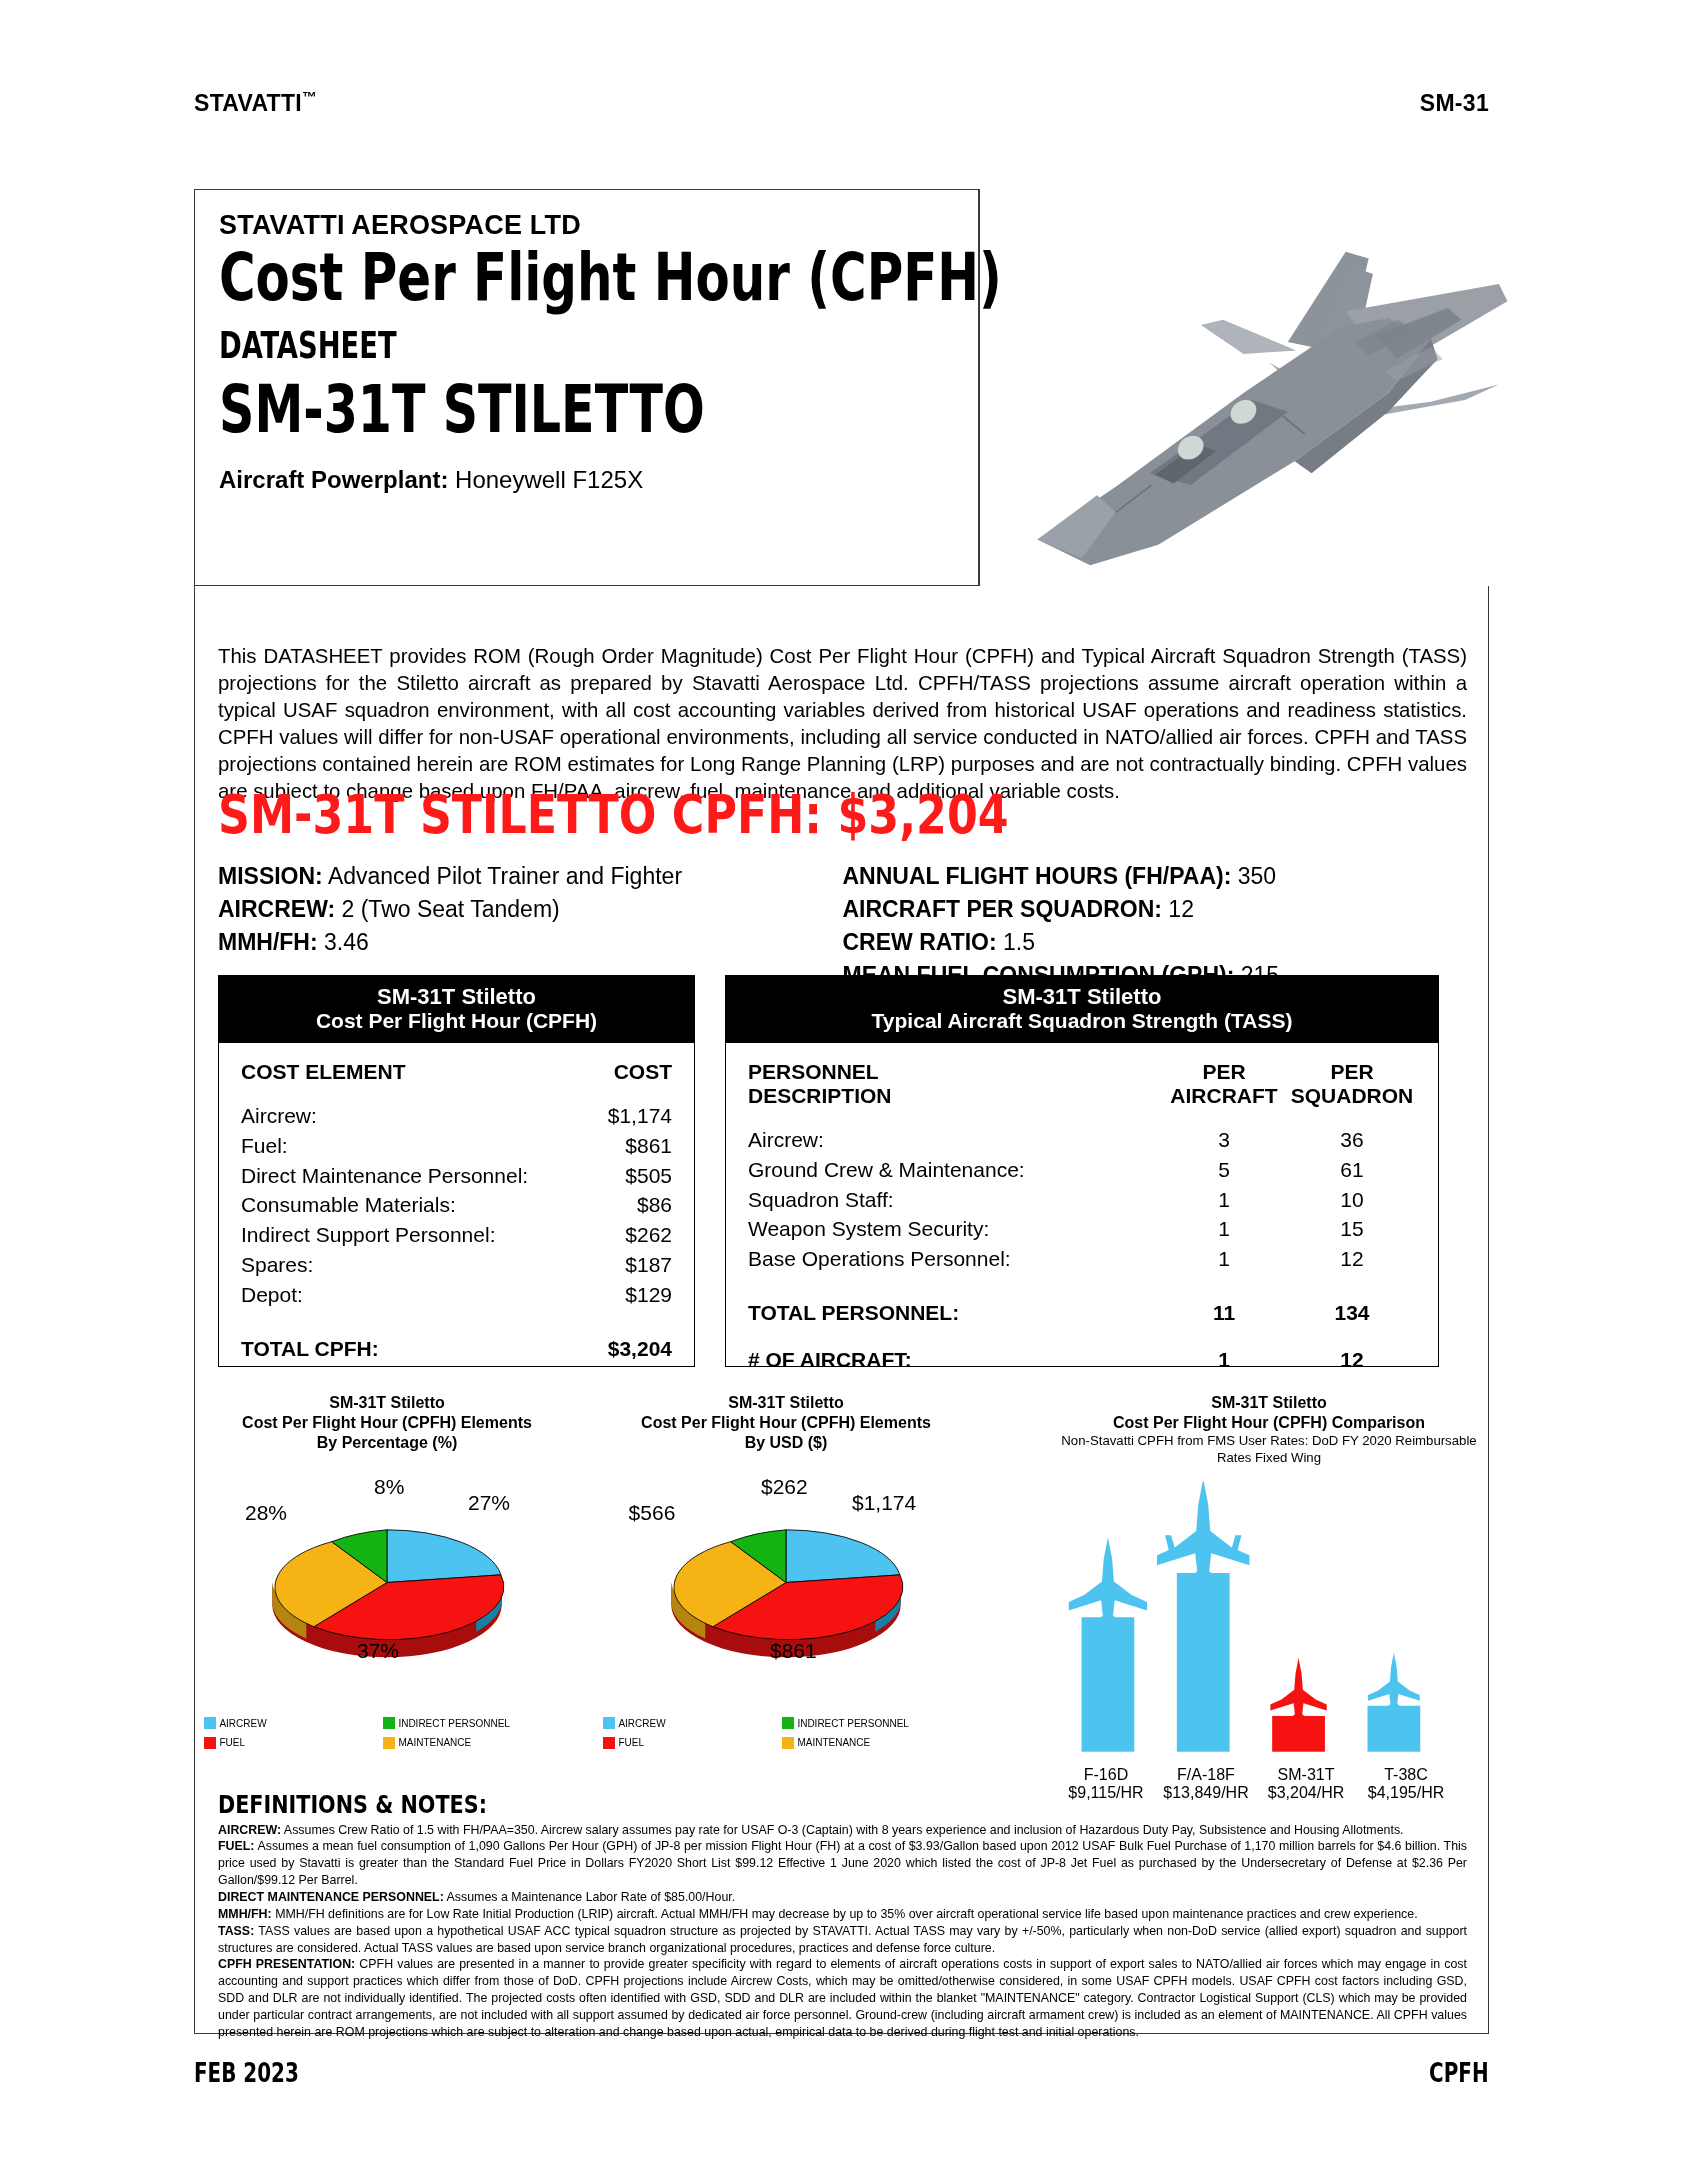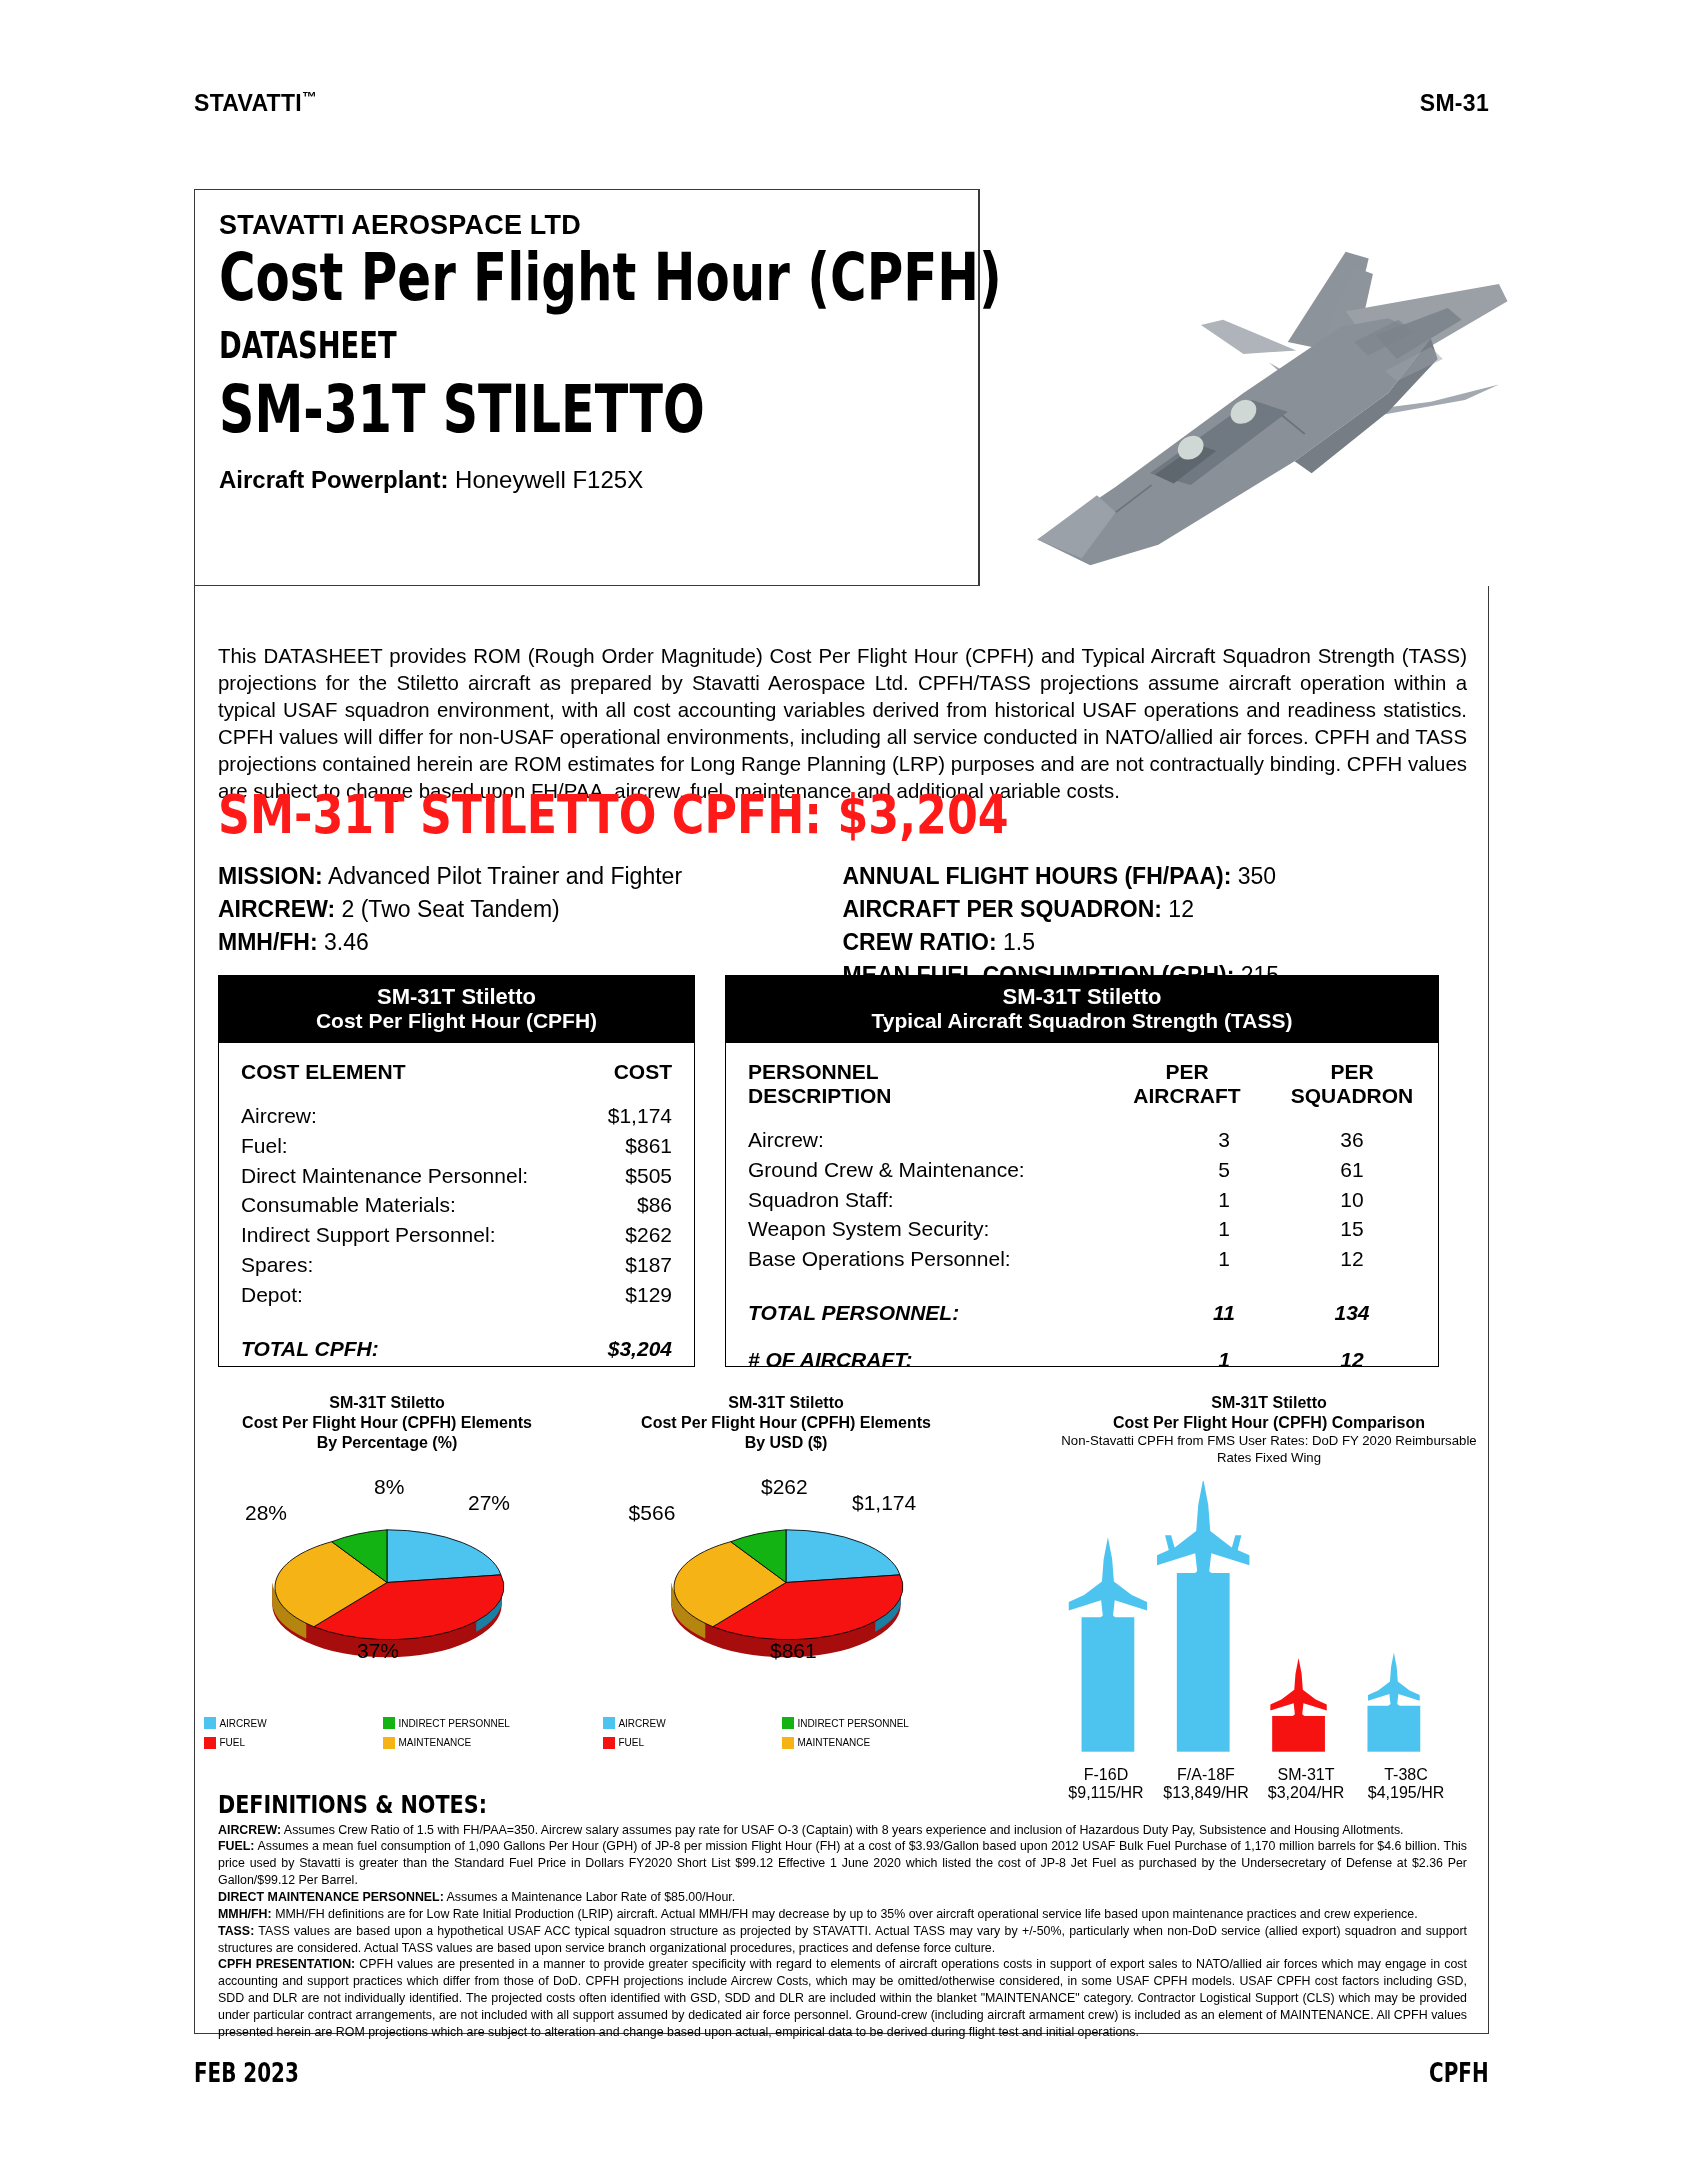"COST ELEMENT" .thead-row { gap: 37px -> none }
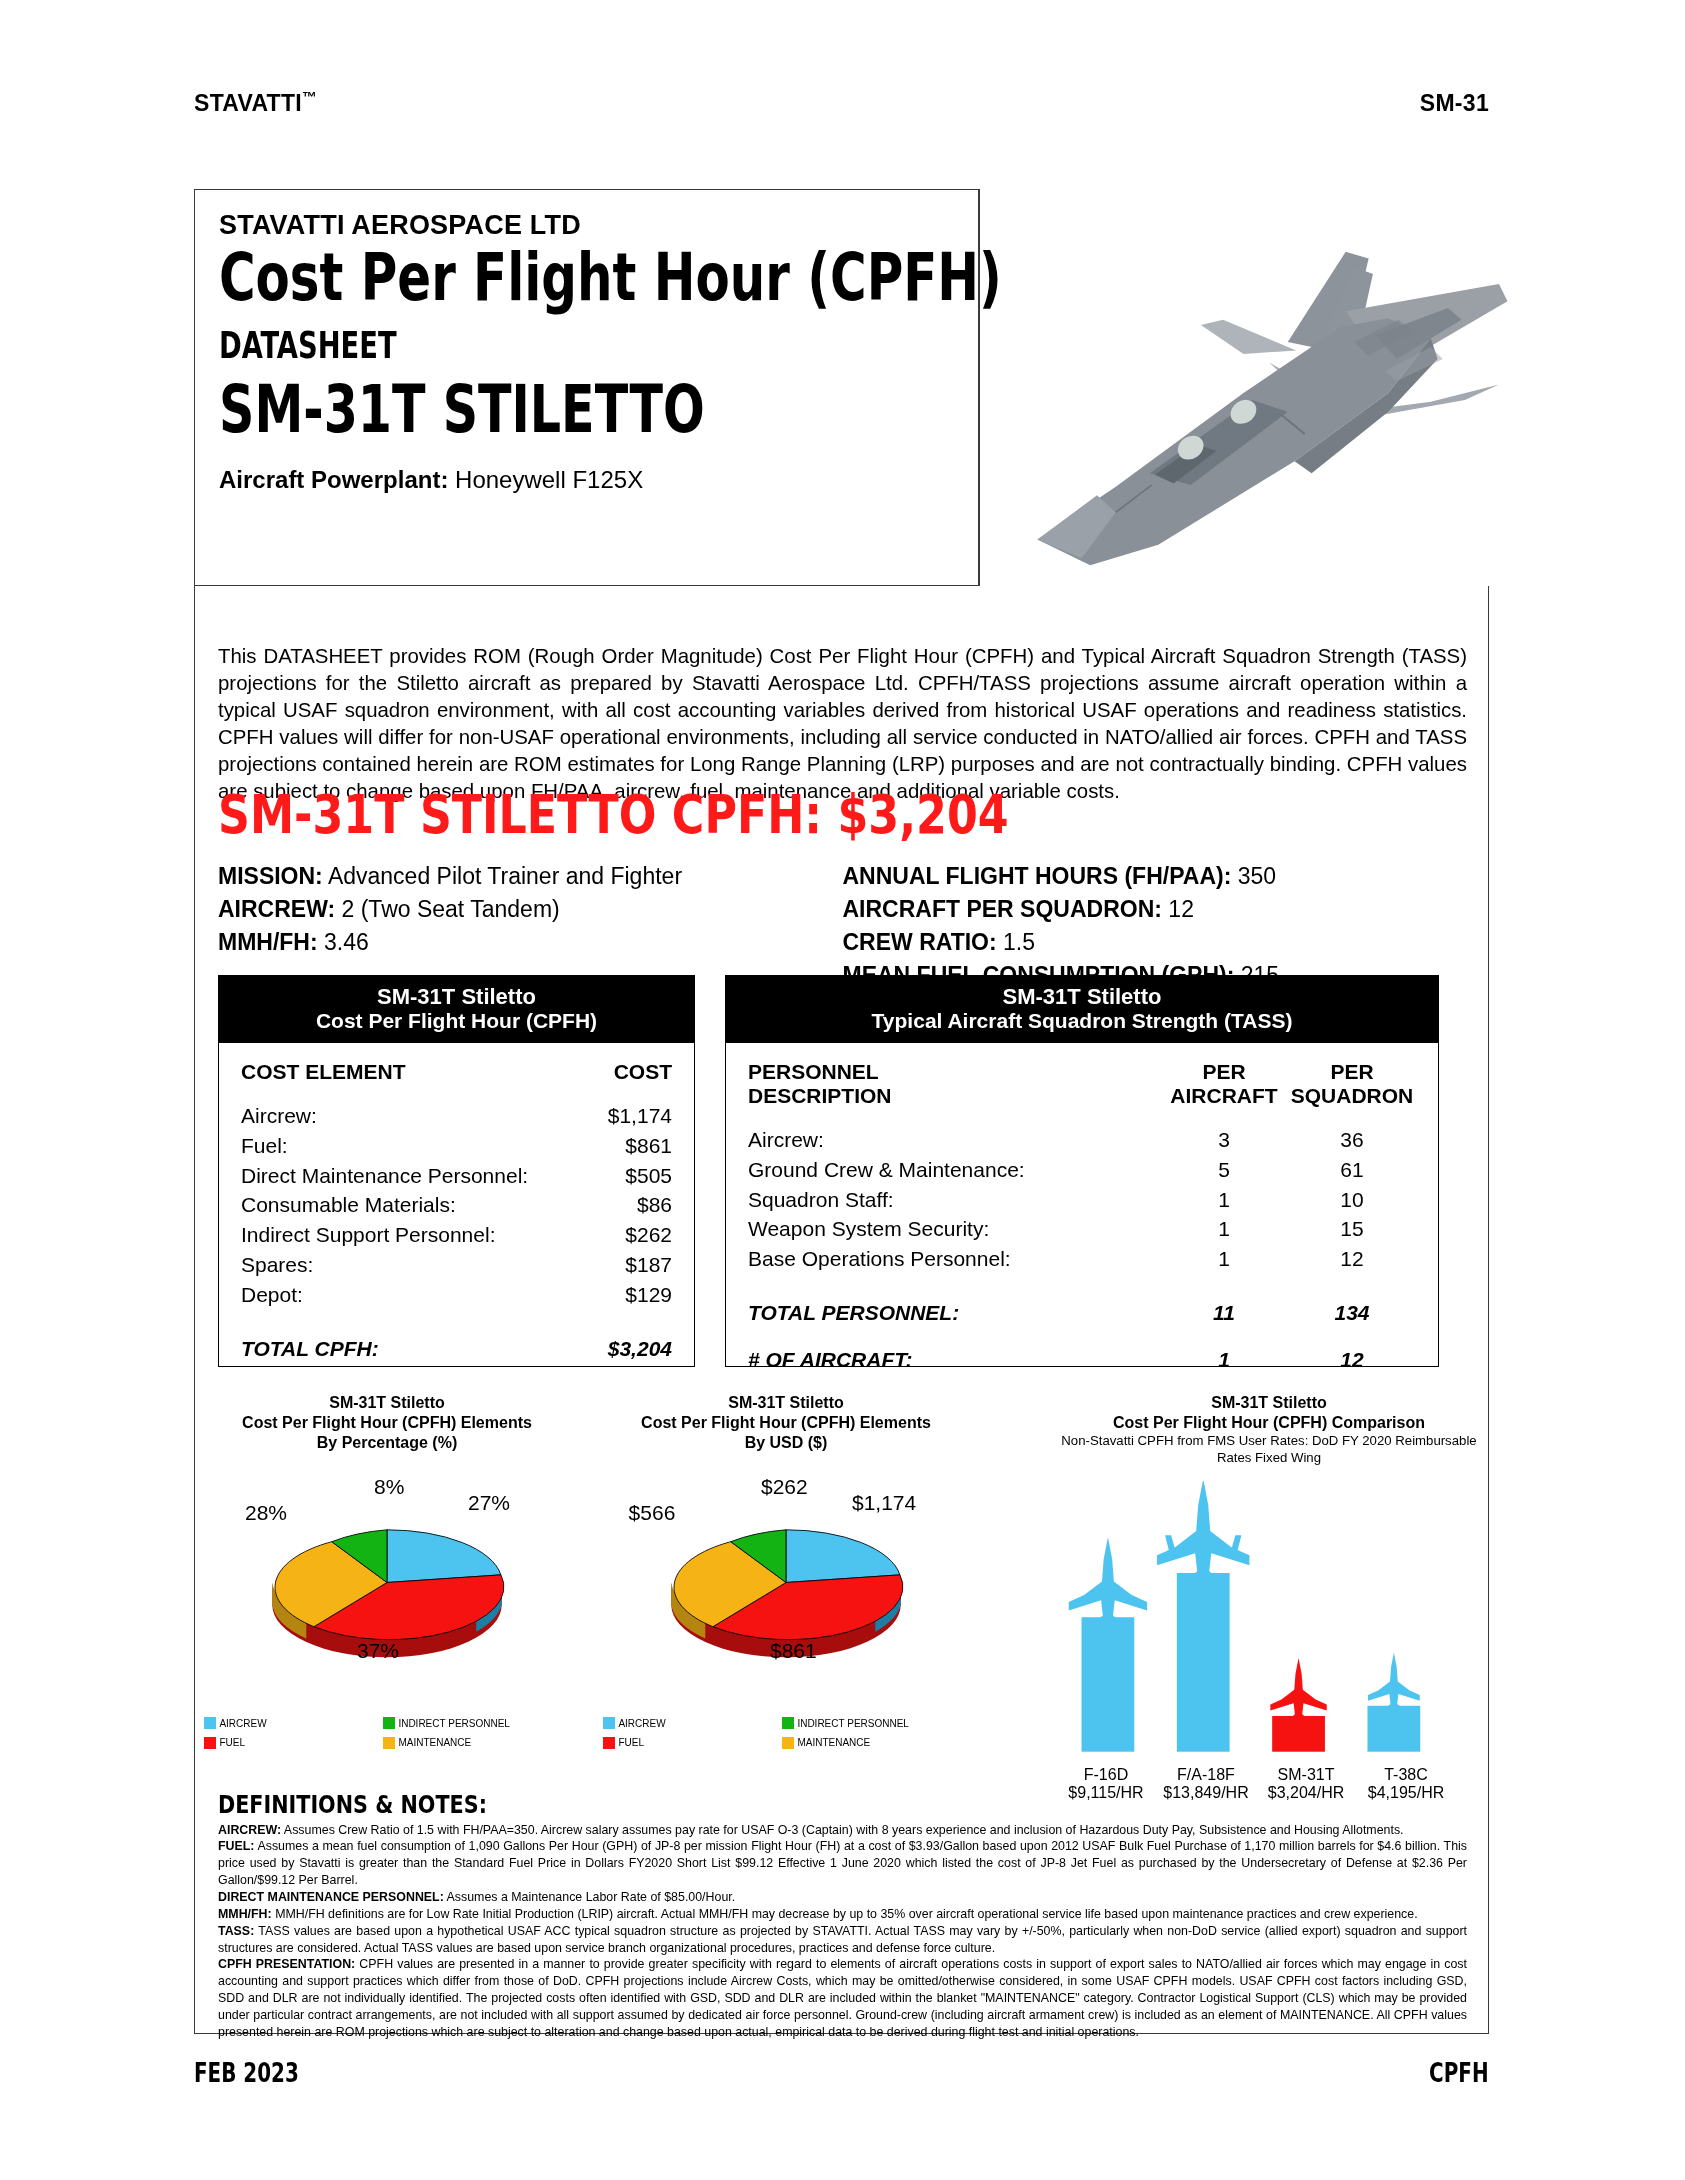"TOTAL PERSONNEL:" .trow.bold, .thead-row.bold { font-style: italic -> none }
